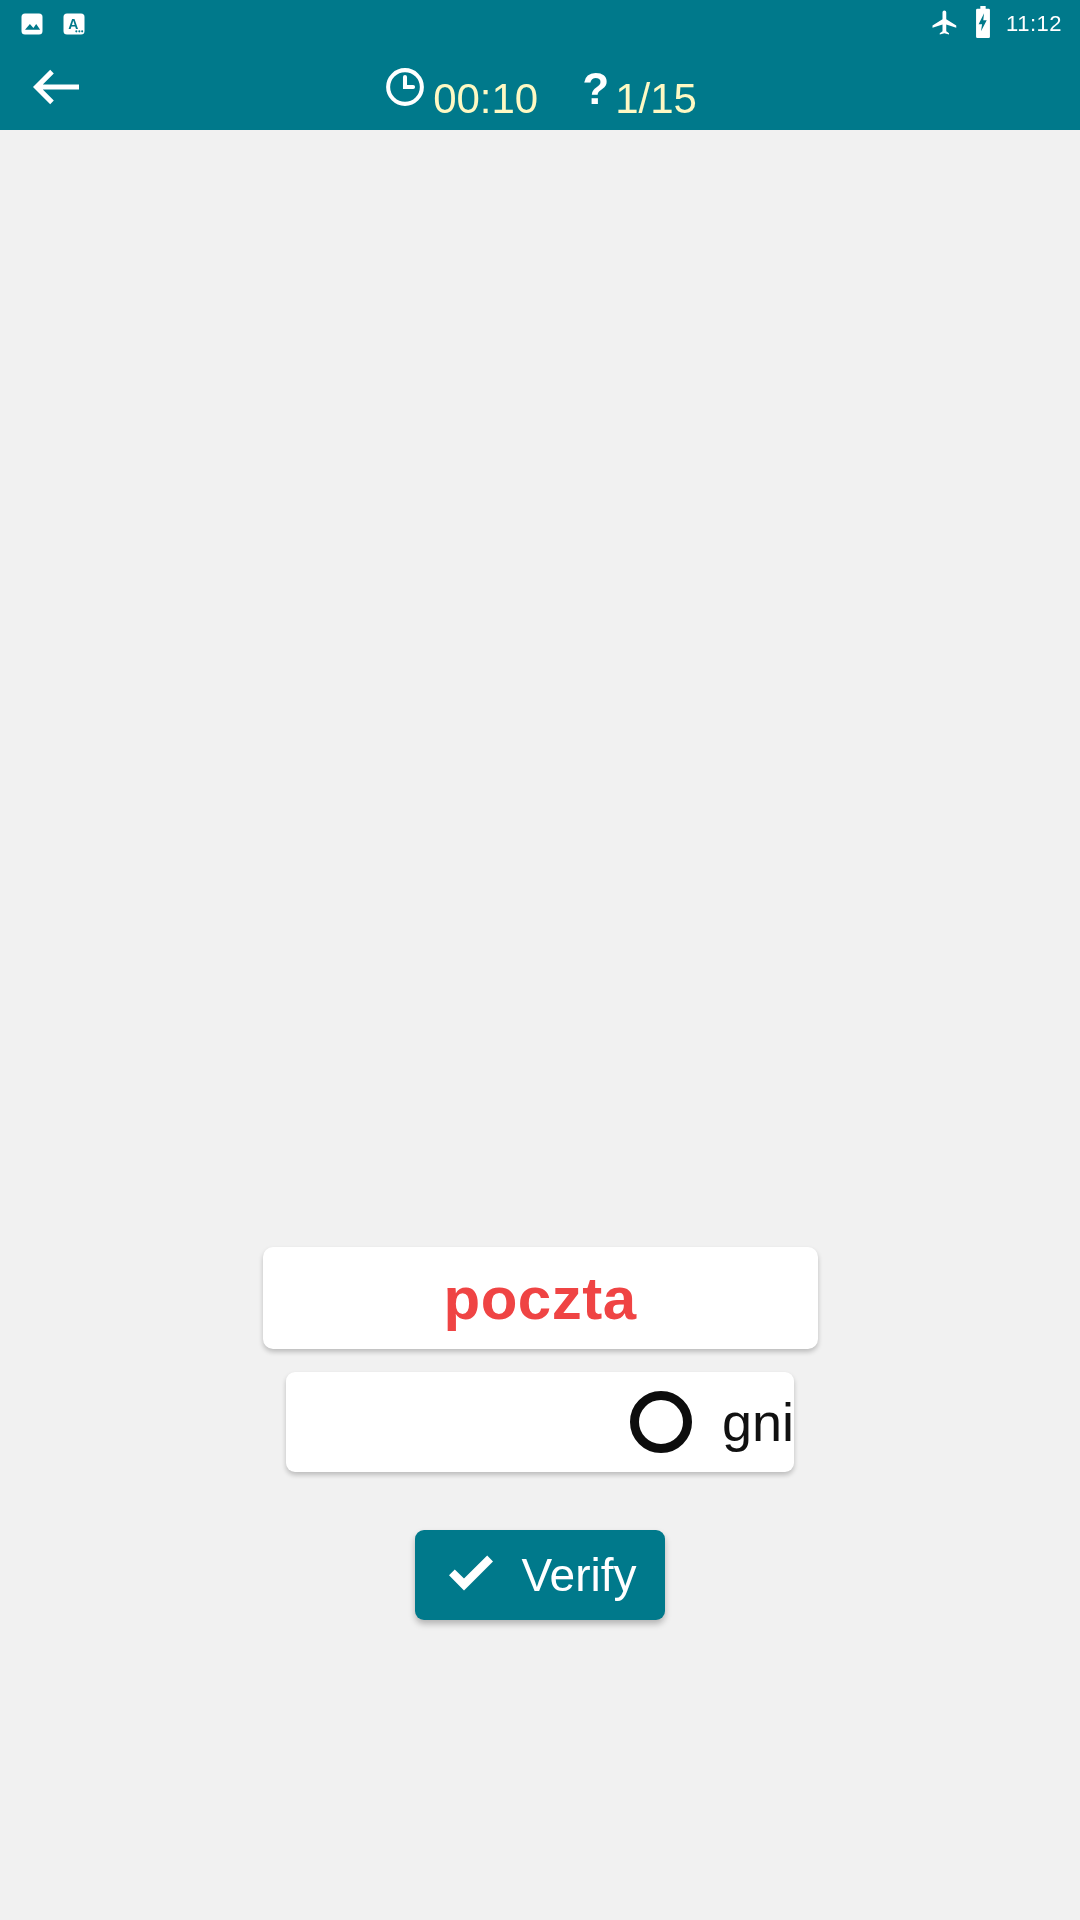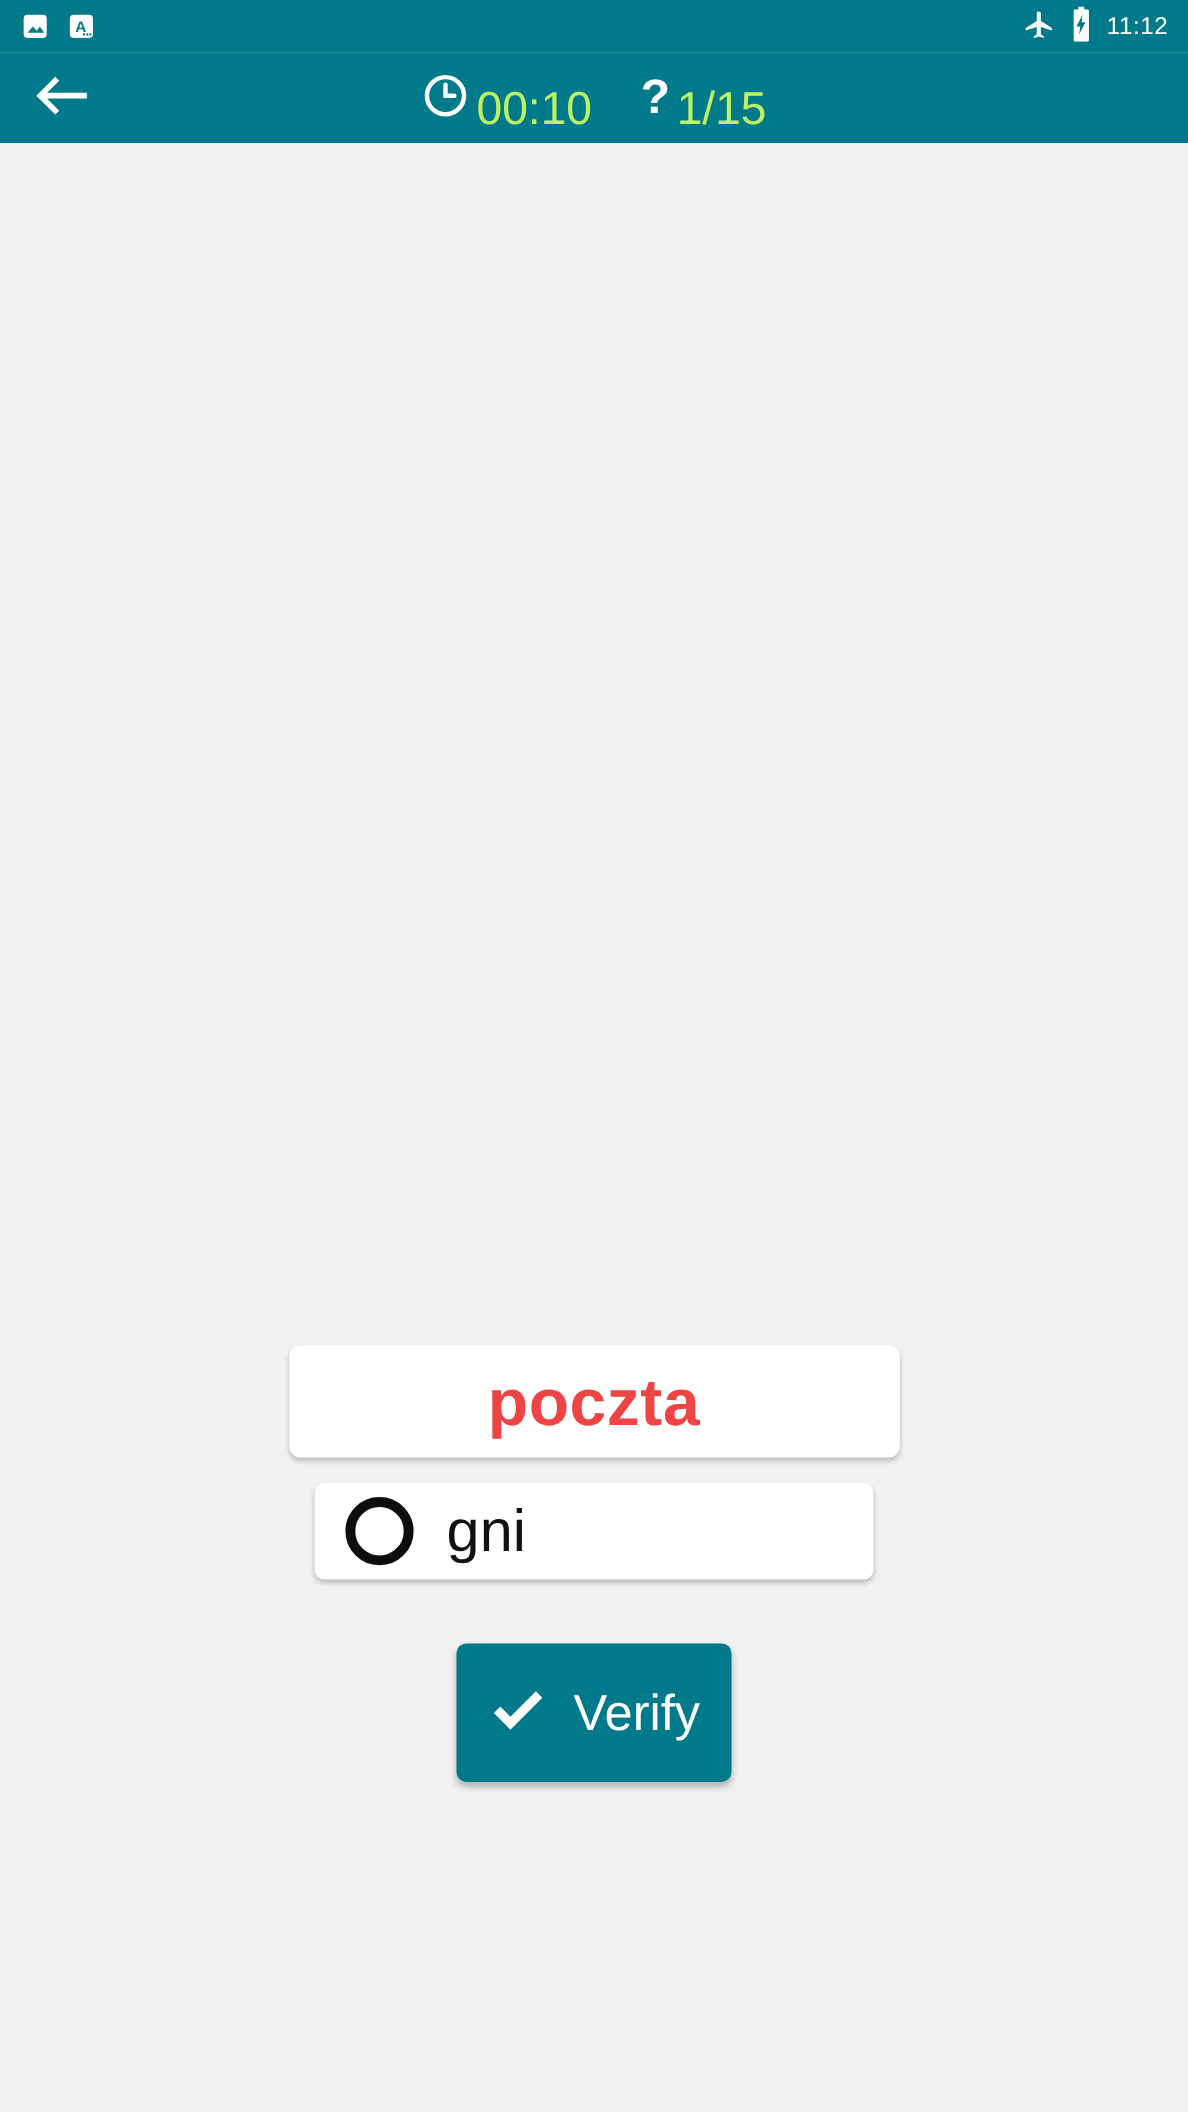"00:10" .ab-text { color: #bef264 -> #fef9c3 }
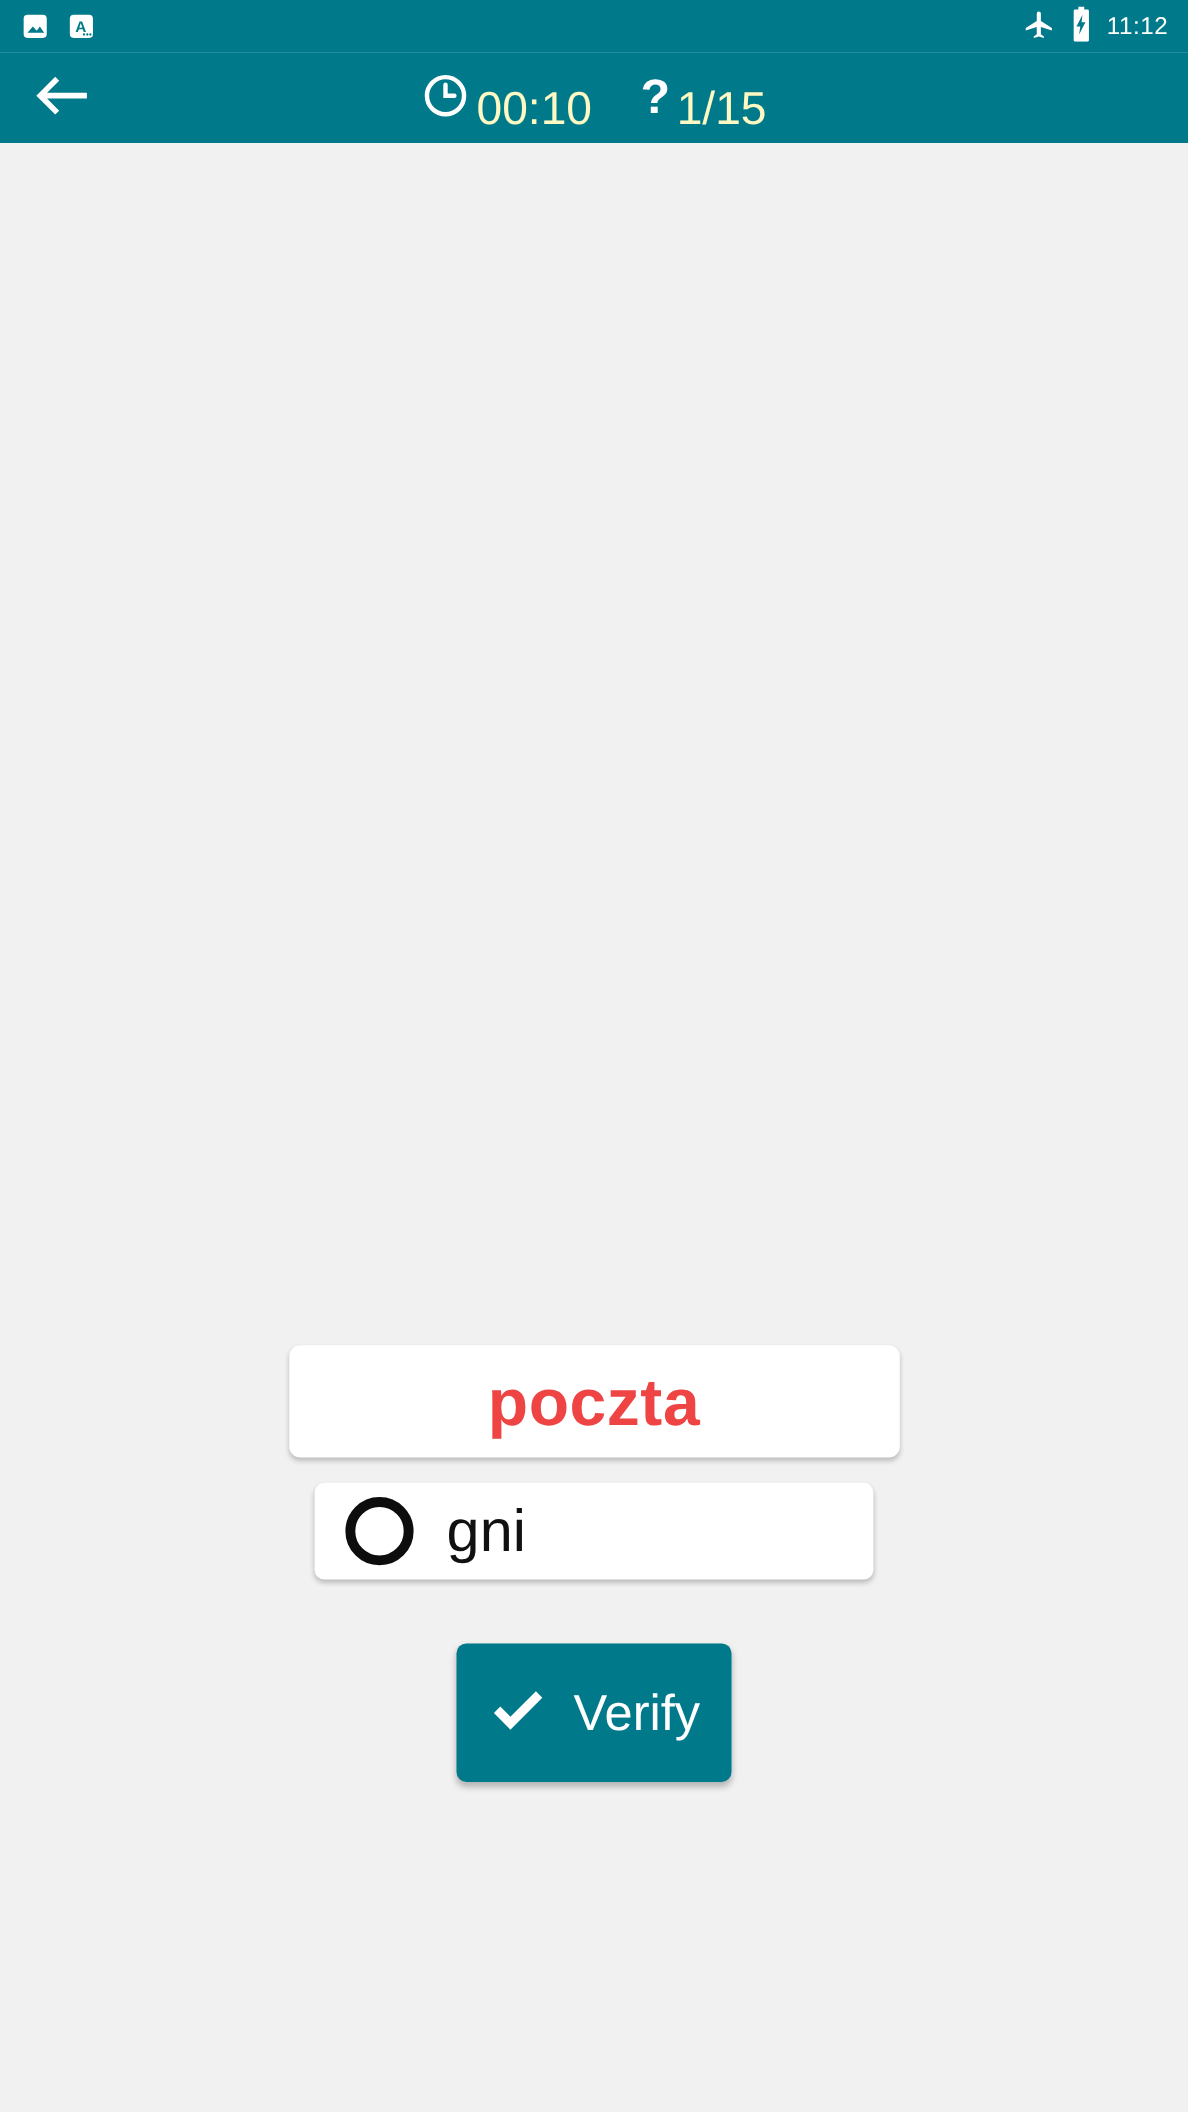"gni" .option { height: 88px -> 100px; justify-content: none -> flex-end }
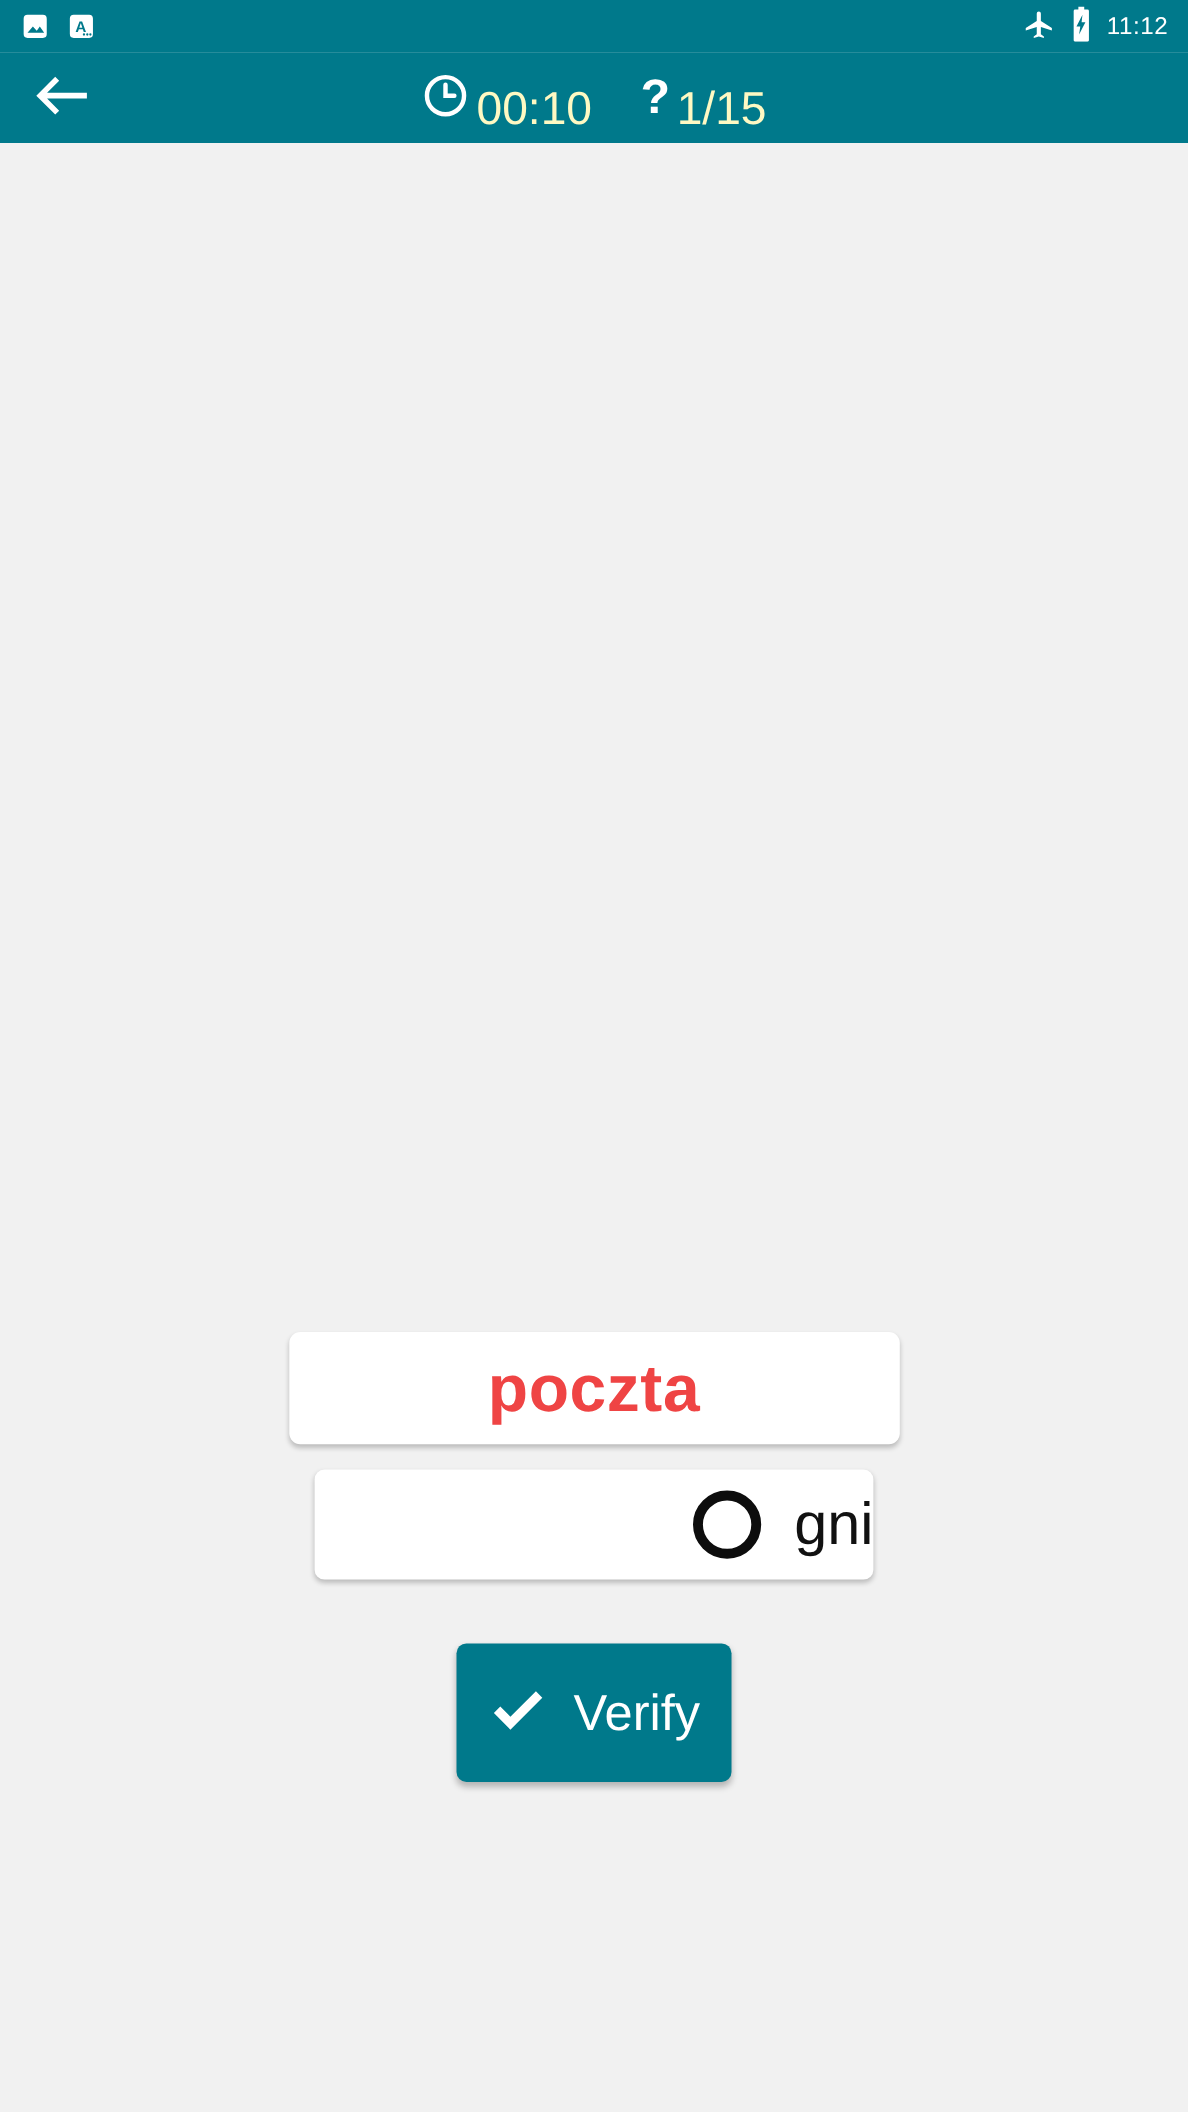"Verify" .verify-btn { height: 126px -> 90px }
